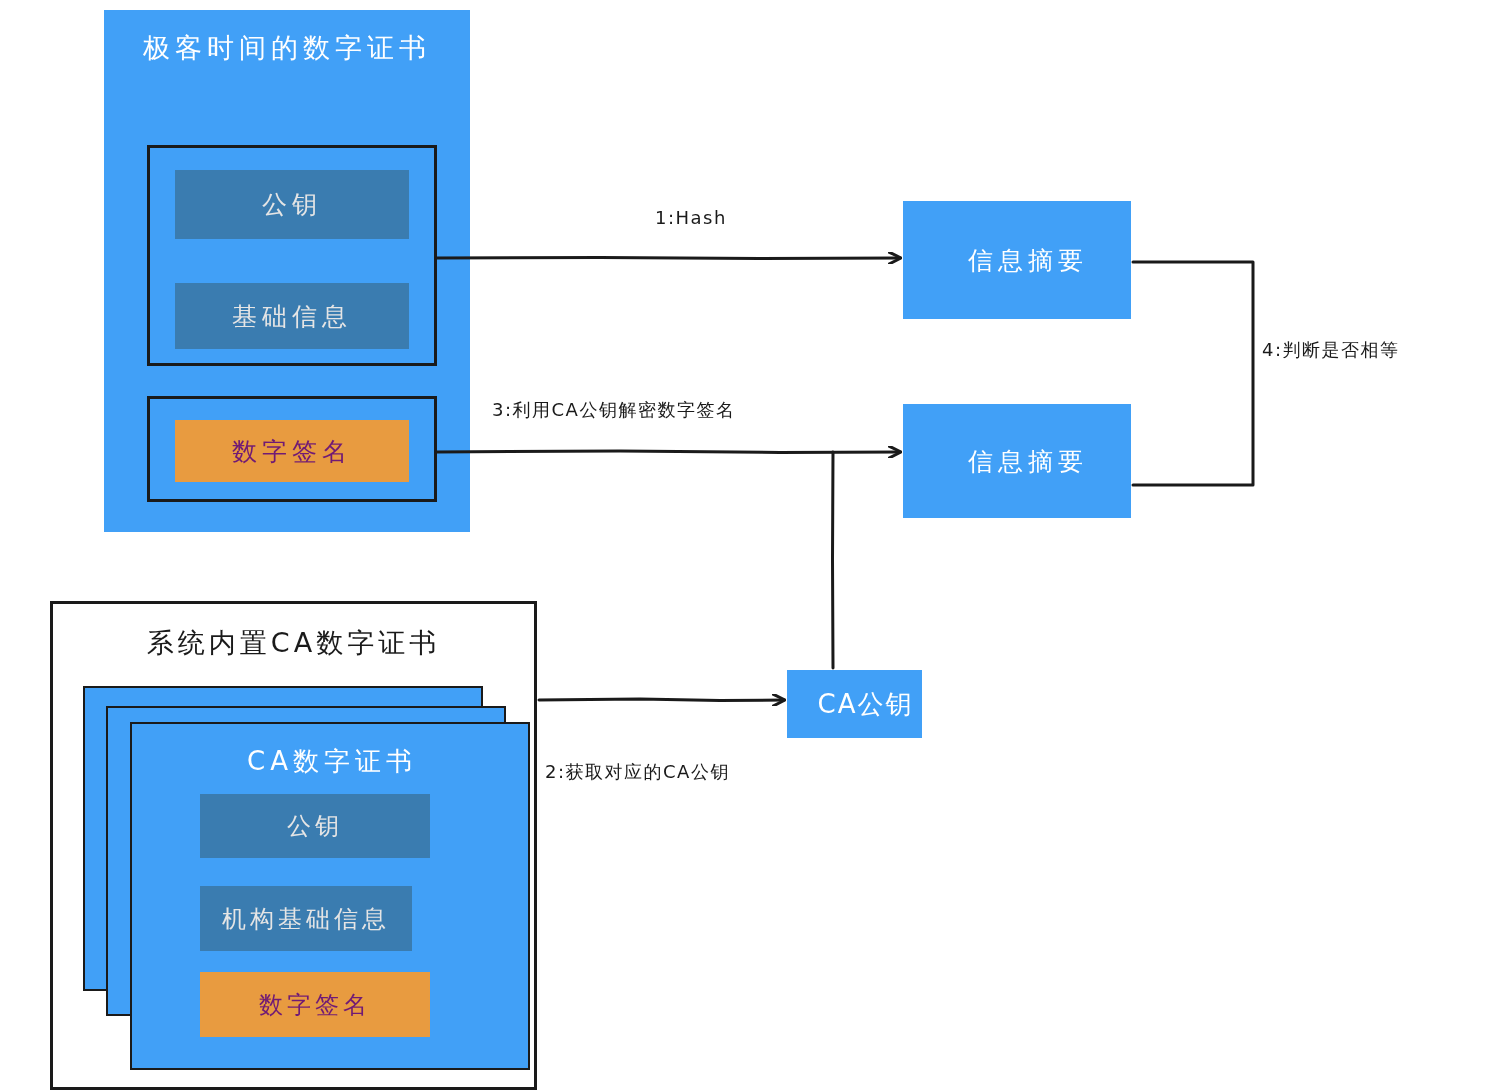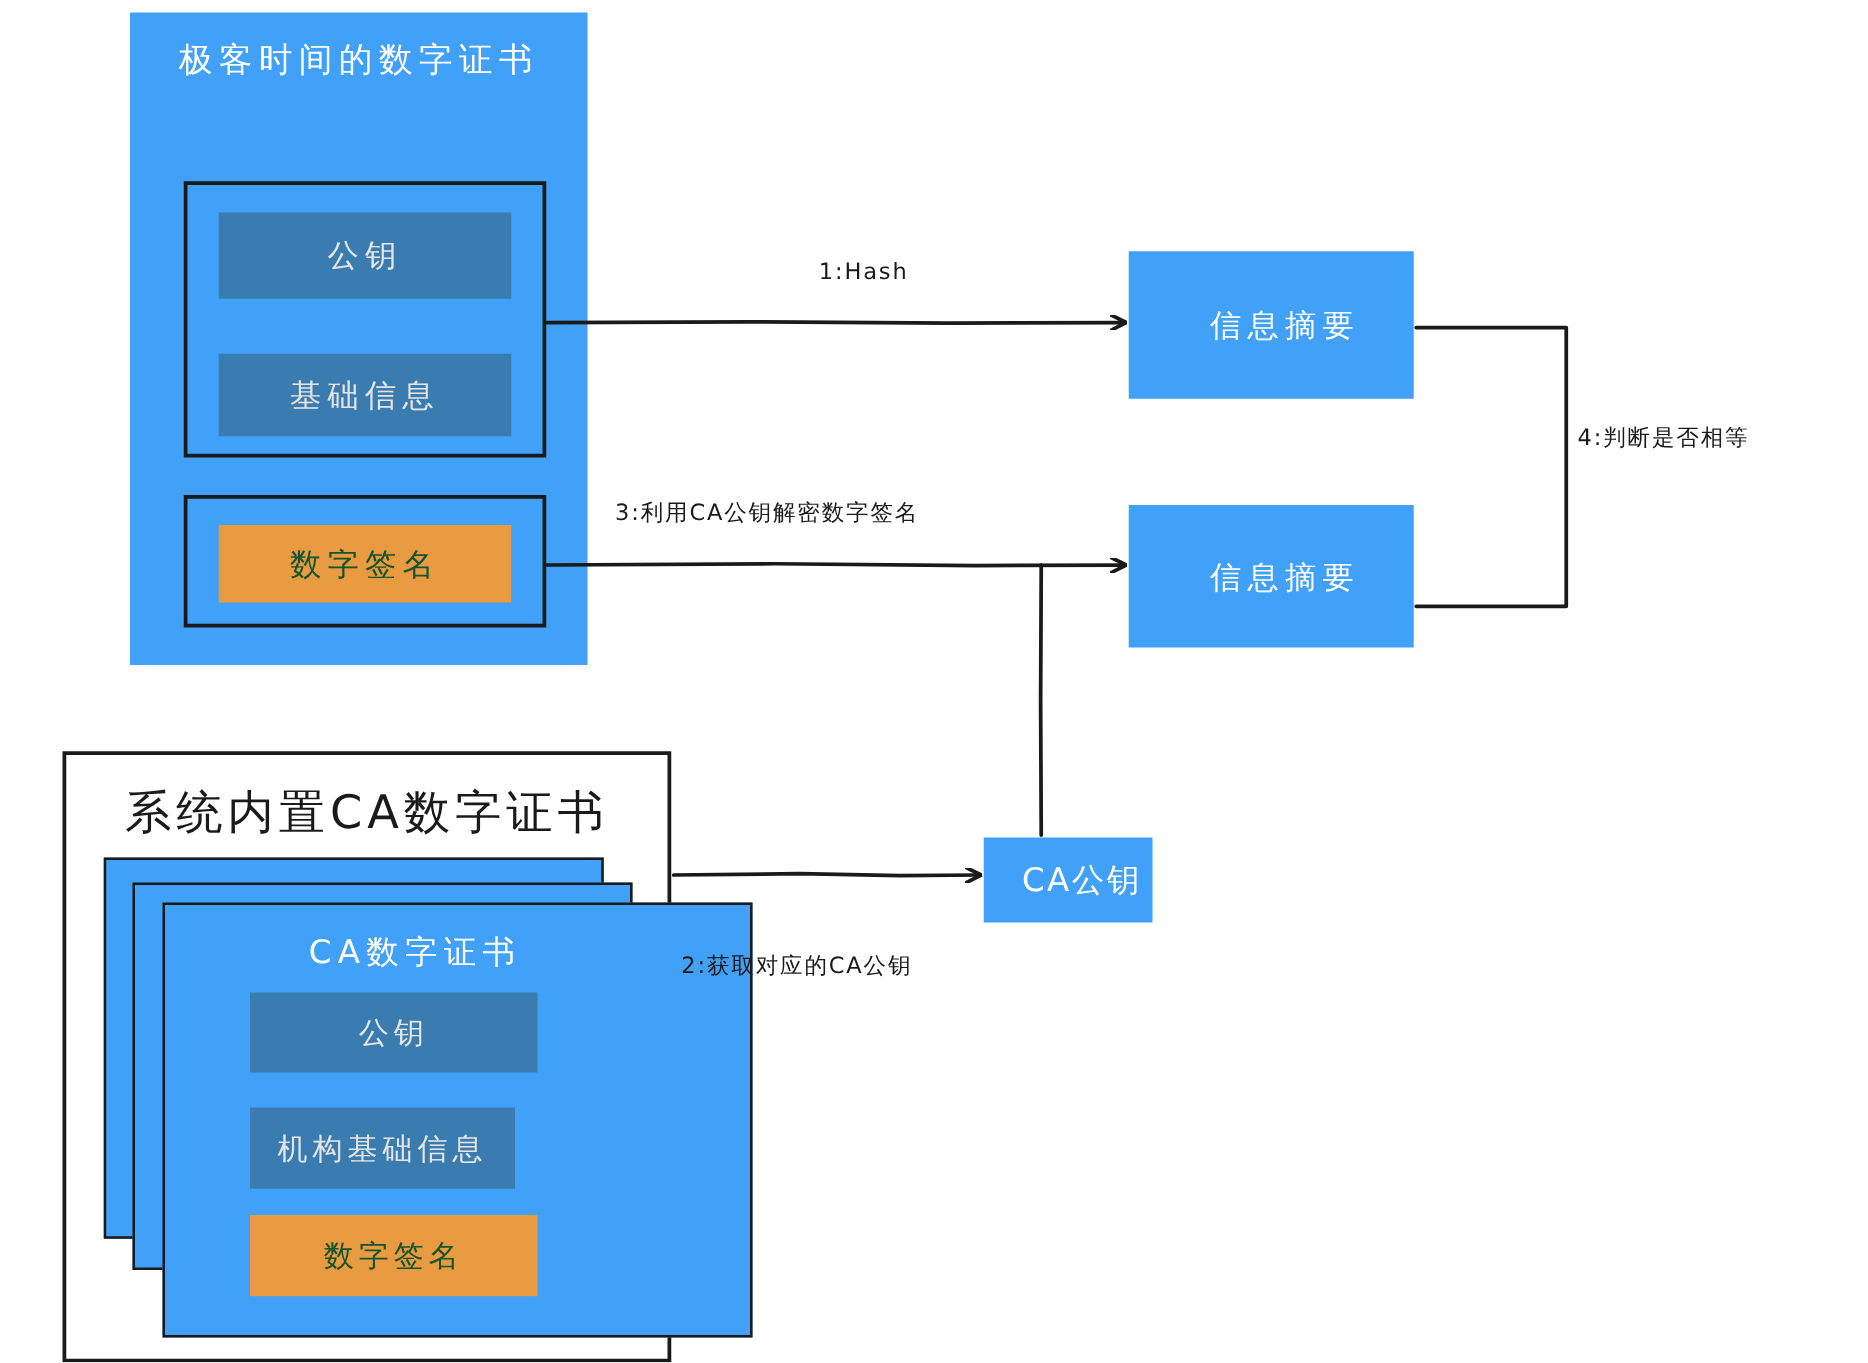"数字签名" .orange-box { color: #14532d -> #701a75 }
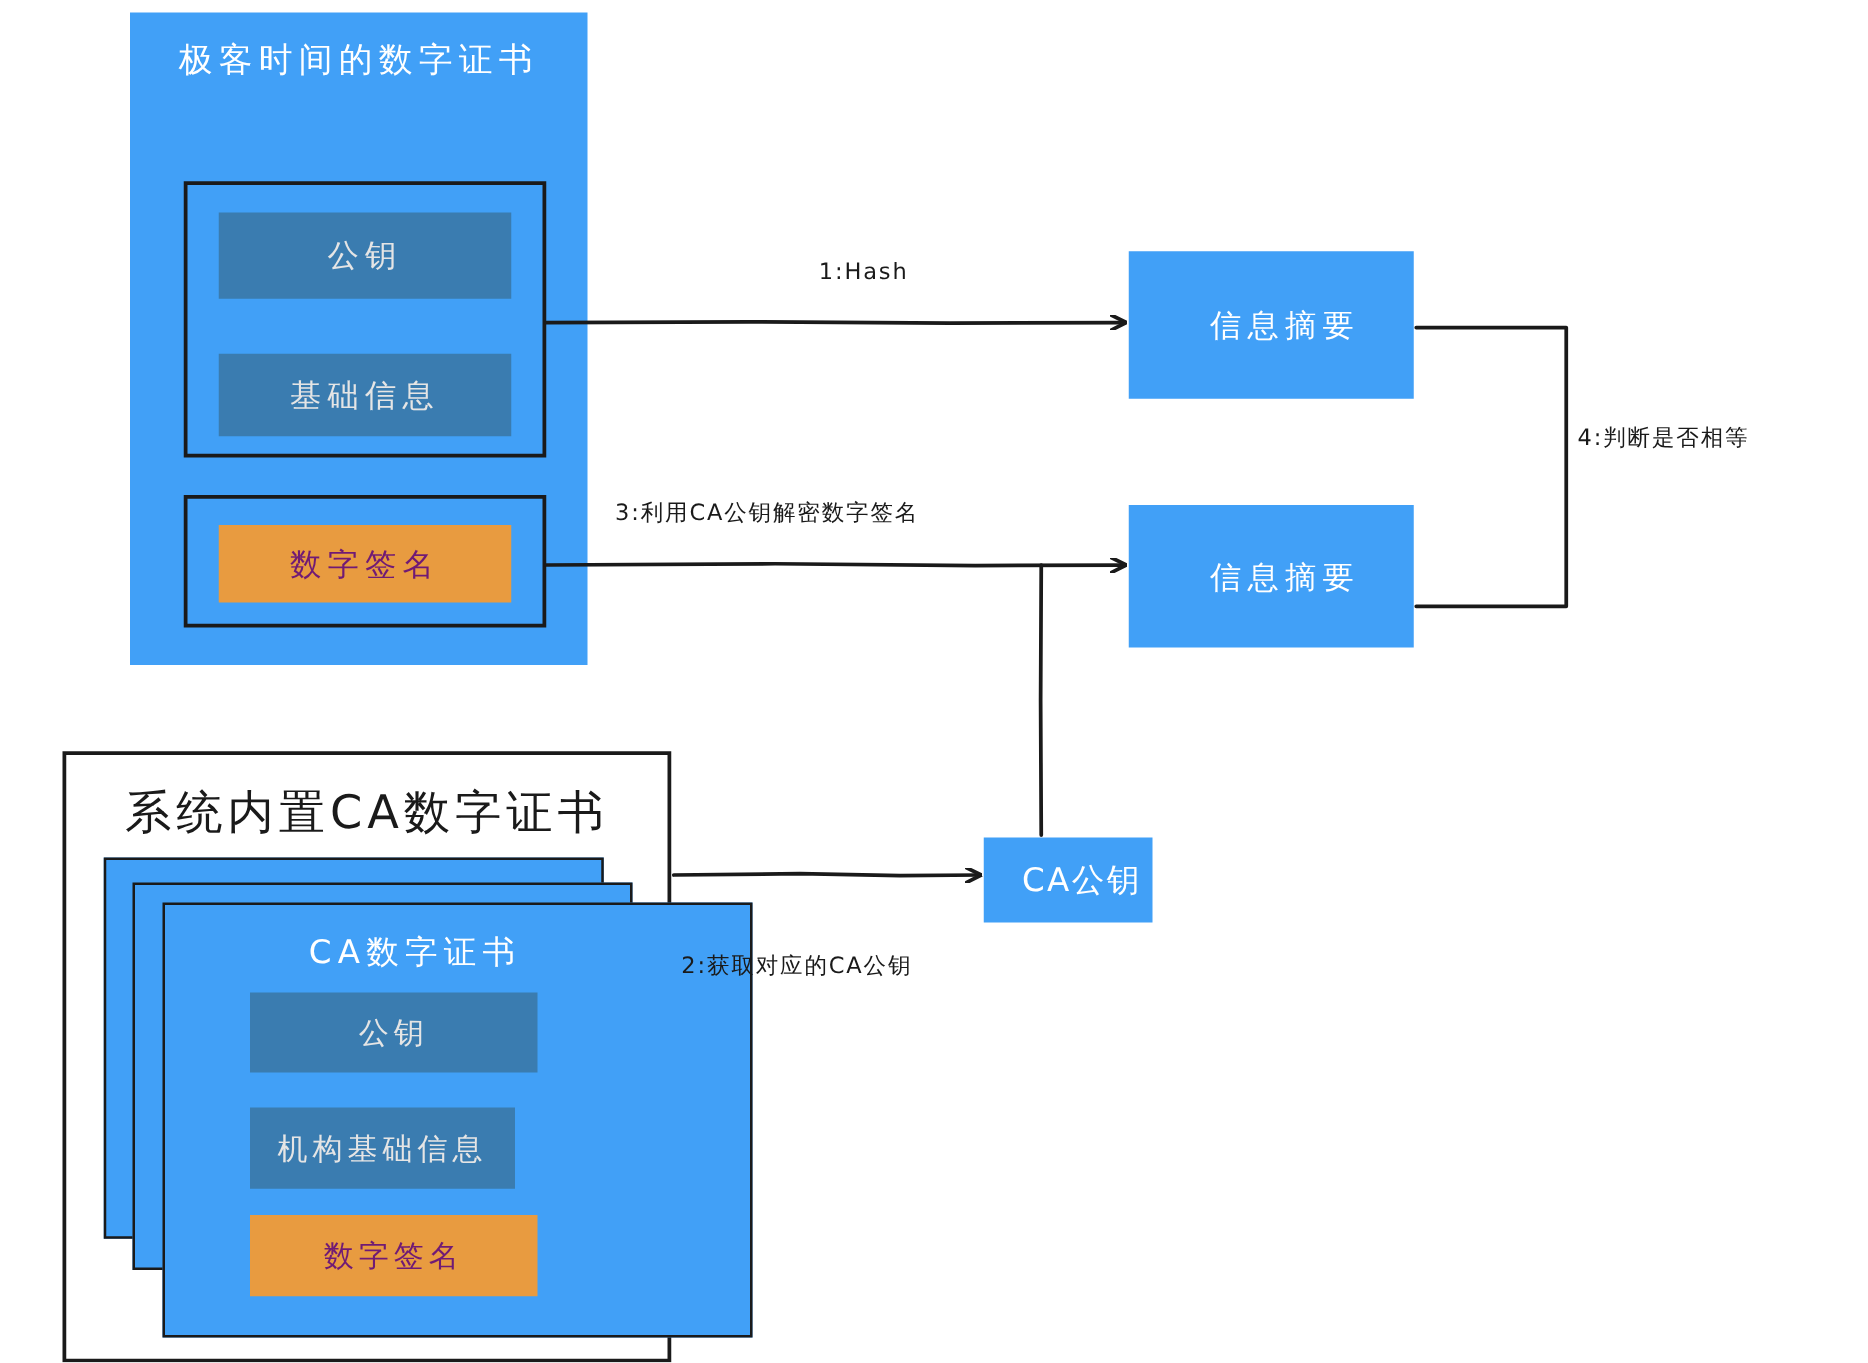"系统内置CA数字证书" .title-black { font-size: 37px -> 27px }
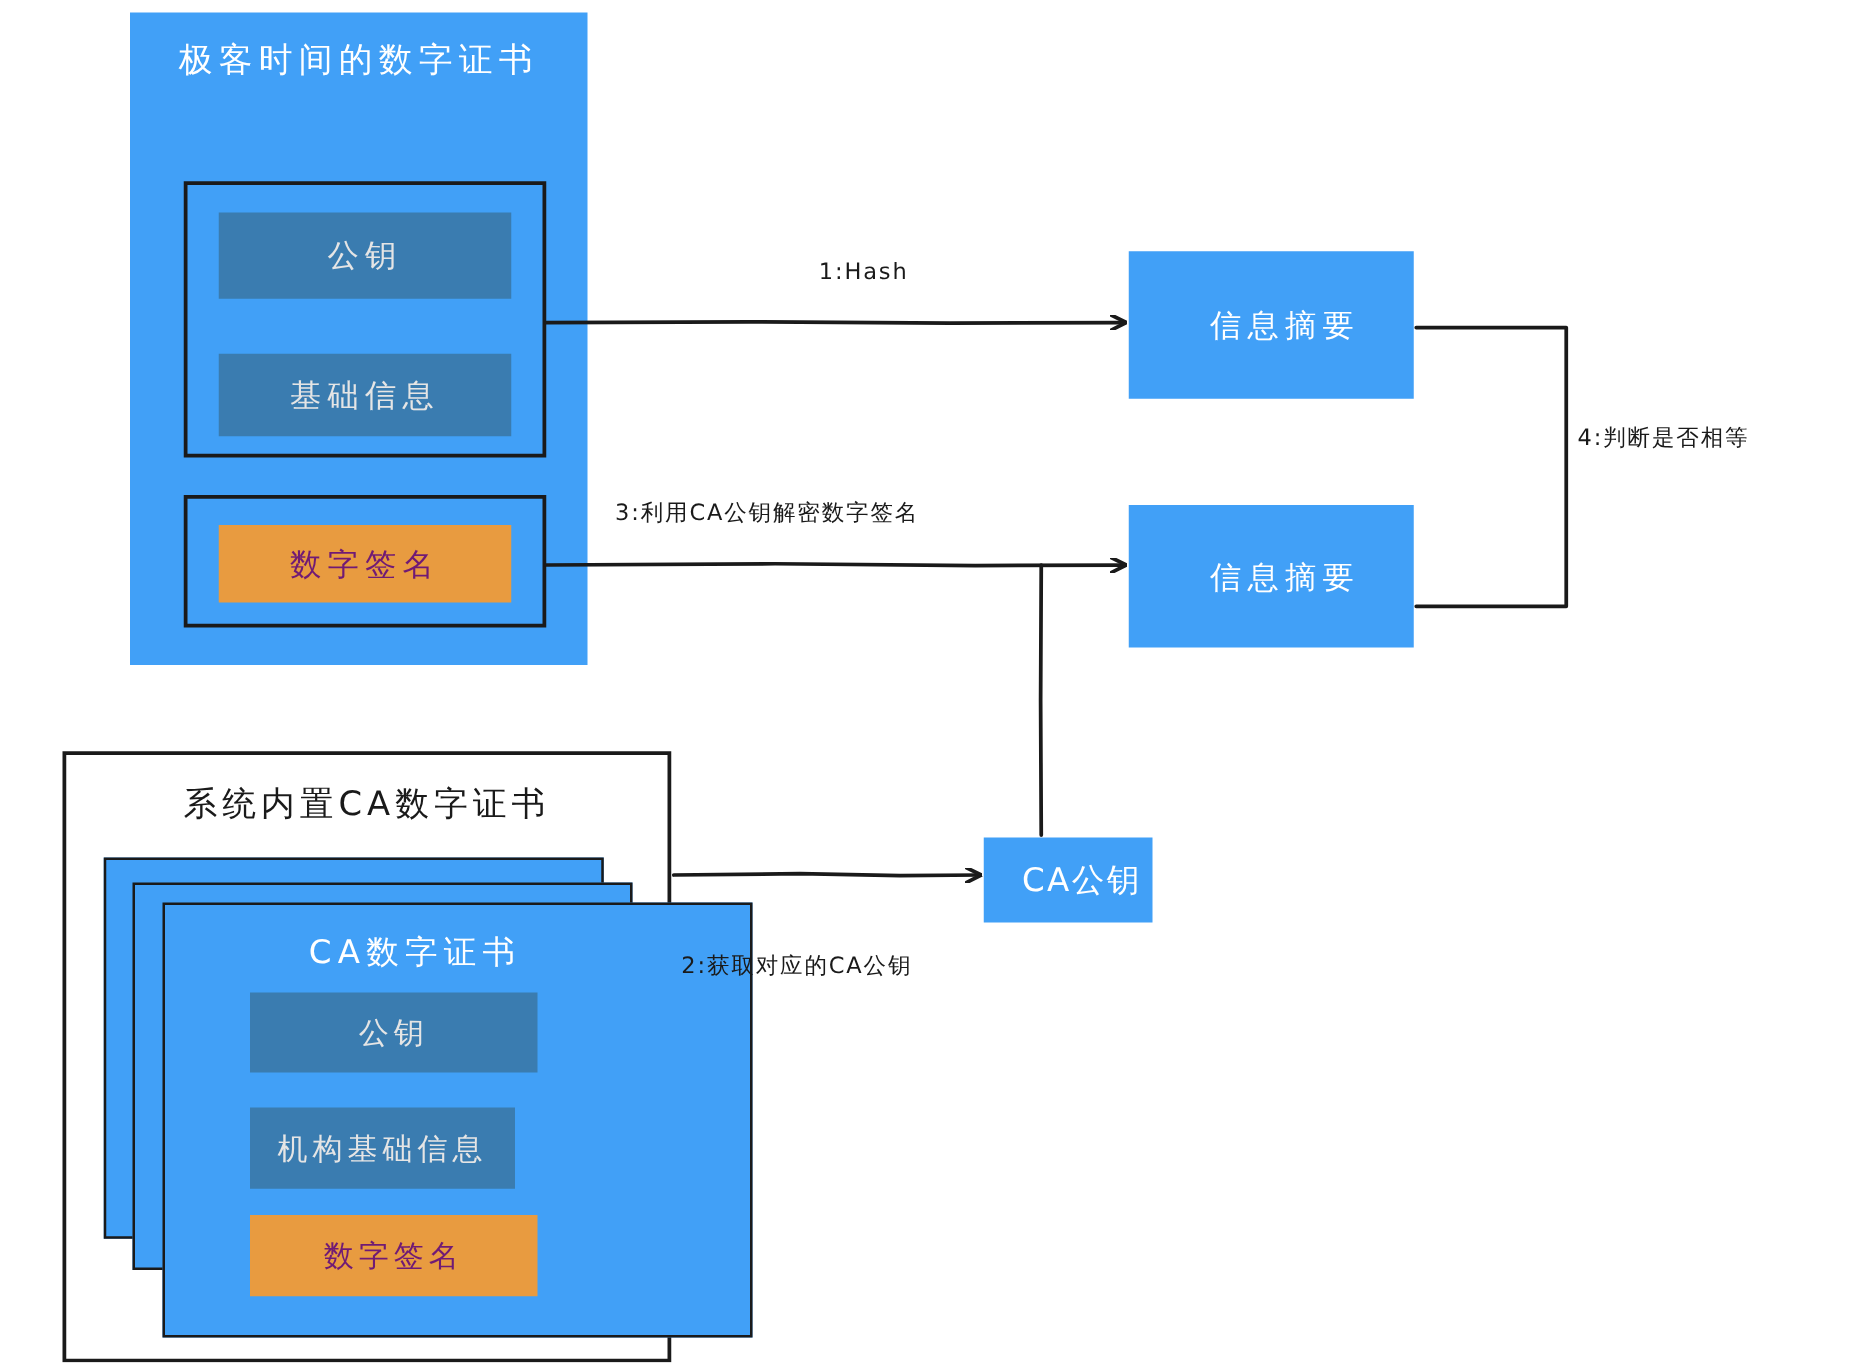"CA数字证书" div.abs { width: 472px -> 400px }
